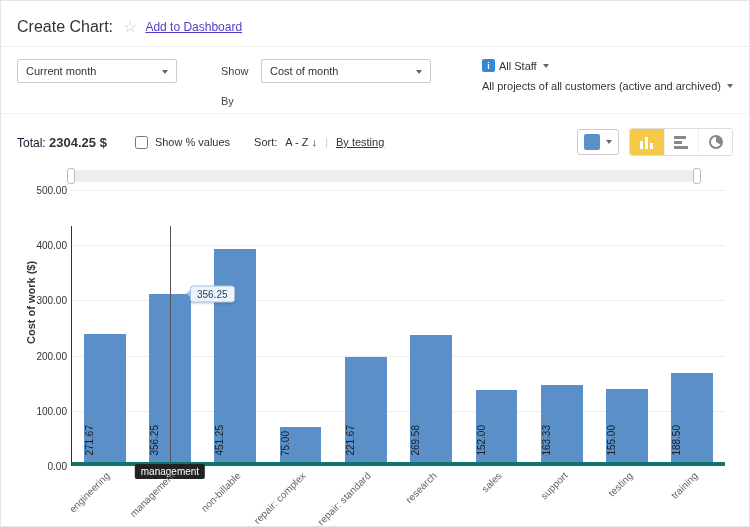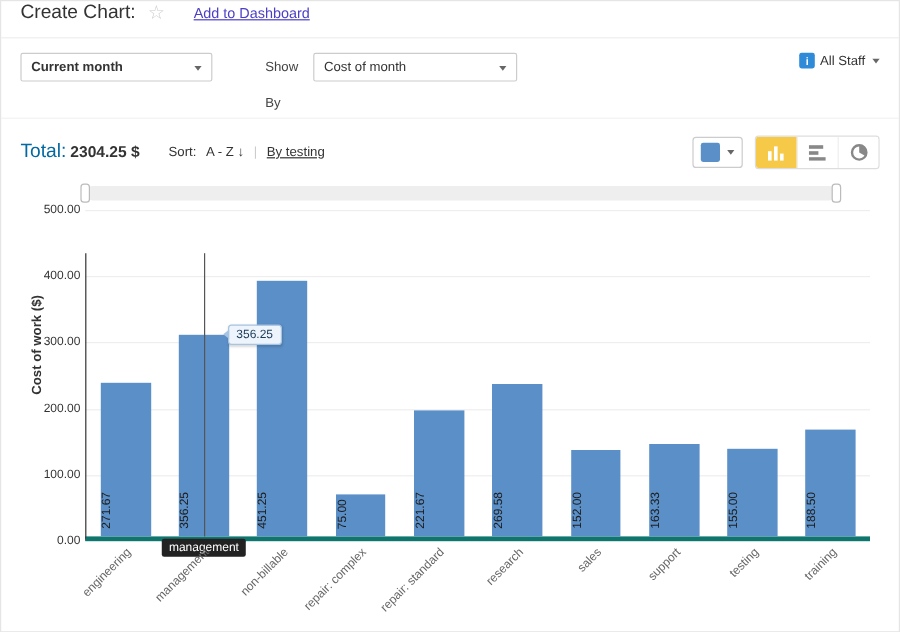"Create Chart:" .header { padding: 0 16px 10px 16px -> 16px 16px 10px 16px }
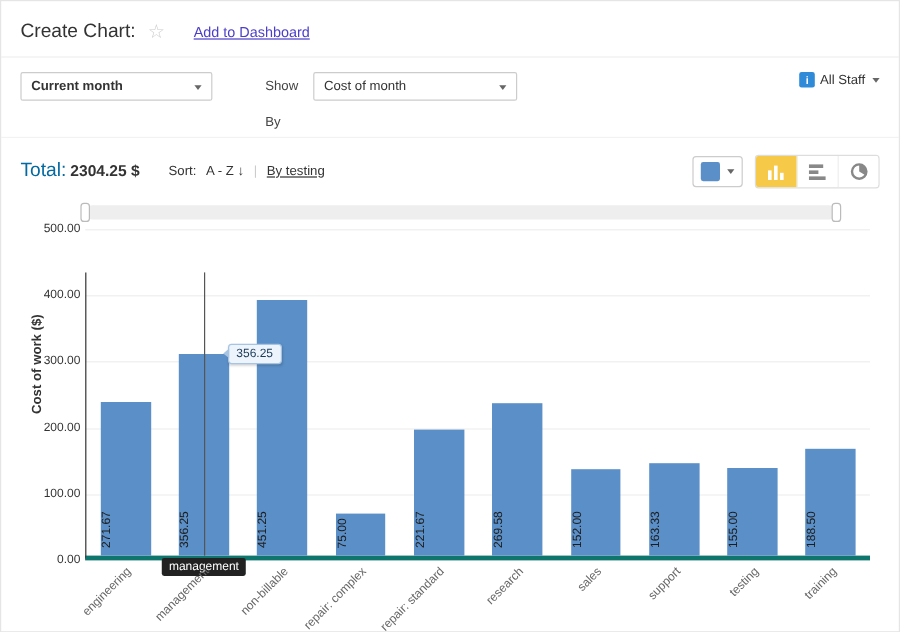"Add to Dashboard" .add-link { margin-left: 16px -> none }
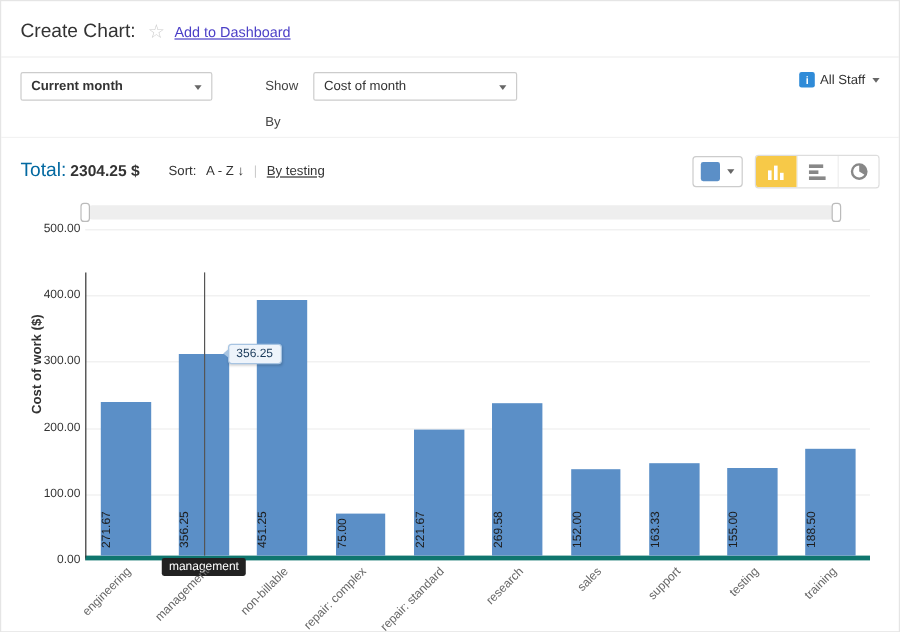"Current month" .col1 { font-weight: bold -> none }
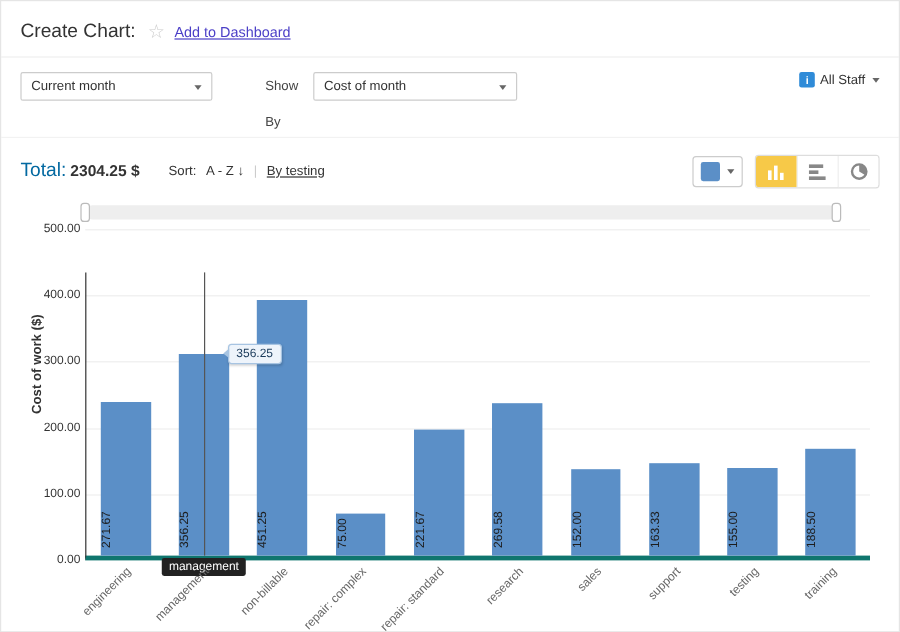"All projects of all customers" div.filter-line { html: none -> <div> <span>All projects of all customers (active and archived)</span> <span></span> </div> }
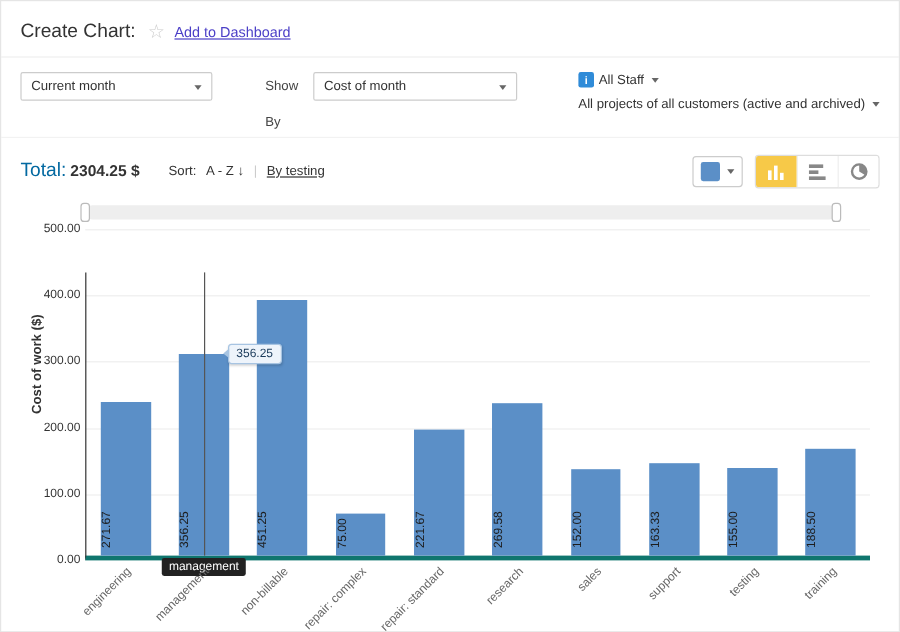"Total:" .total-label { color: #0369a1 -> #0f172a; font-size: 16px -> 12px }
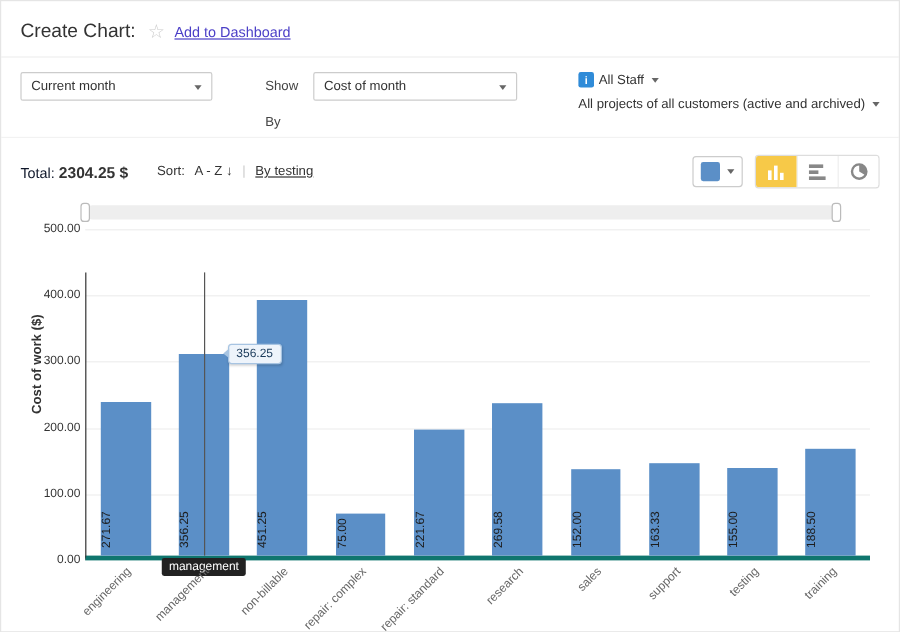"Show % values" label.show-pct { html: none -> <label> <input> <span>Show % values</span> </label> }
